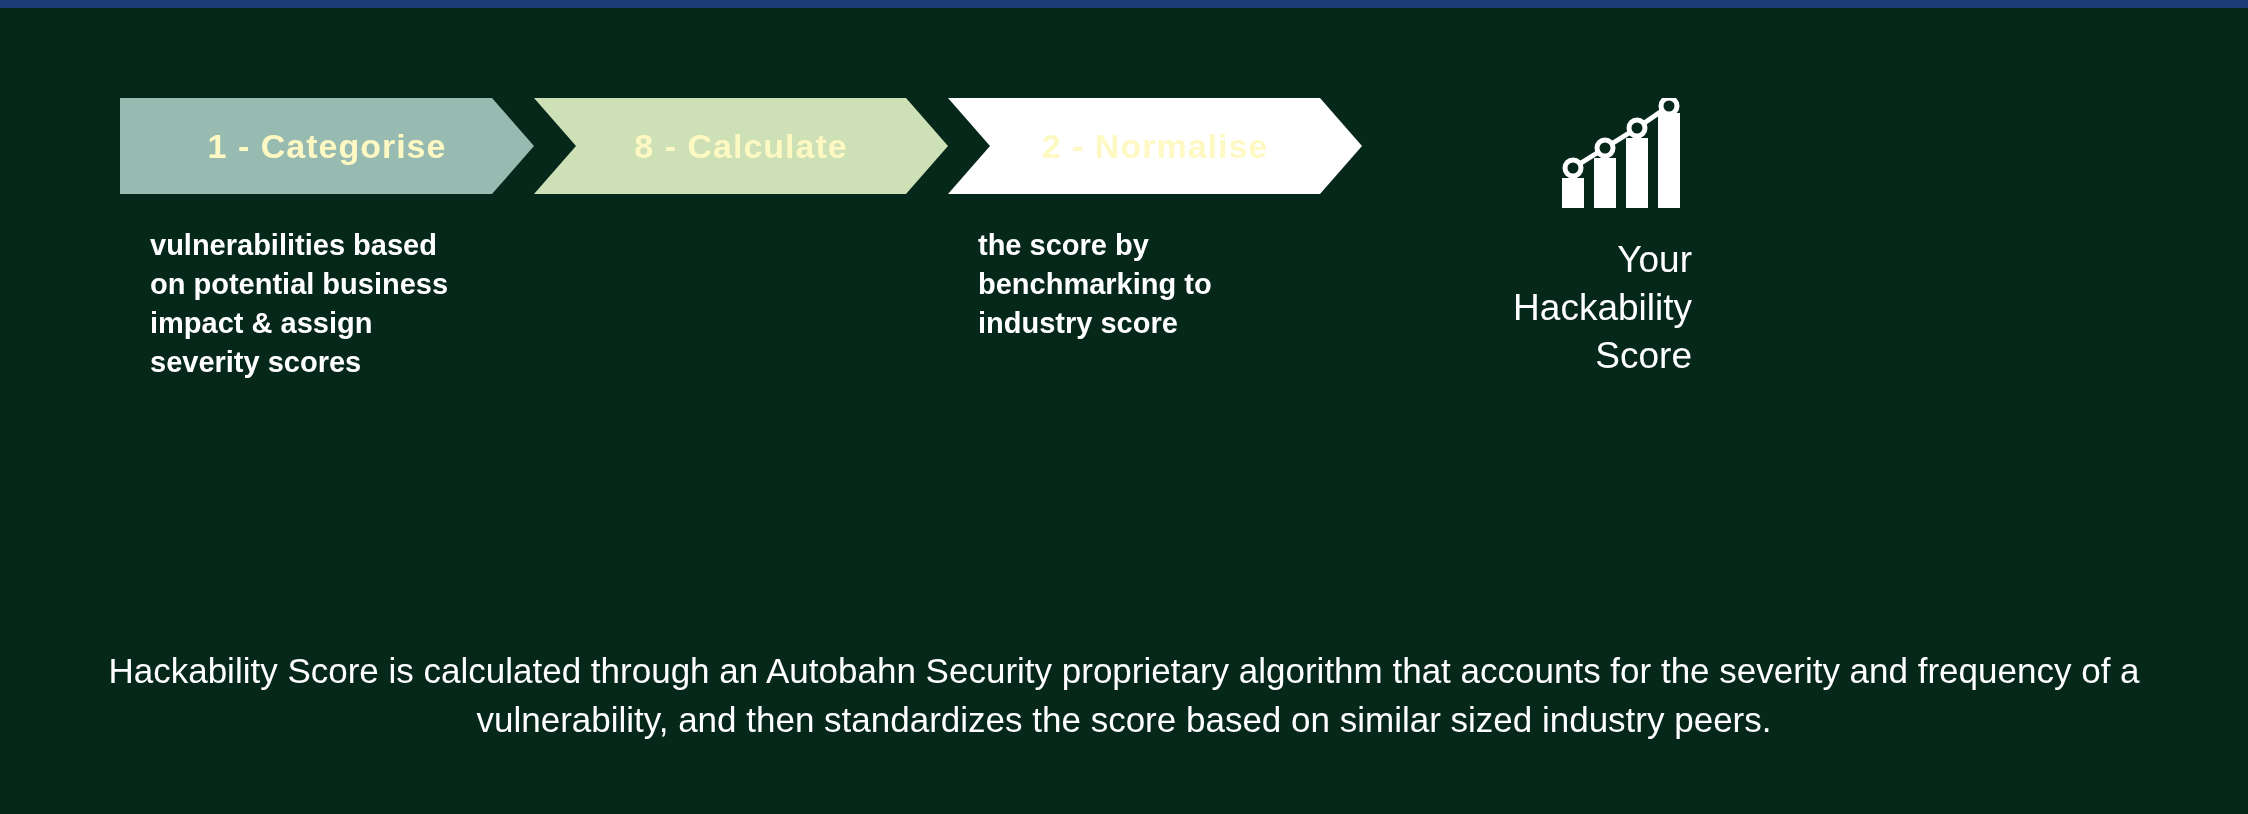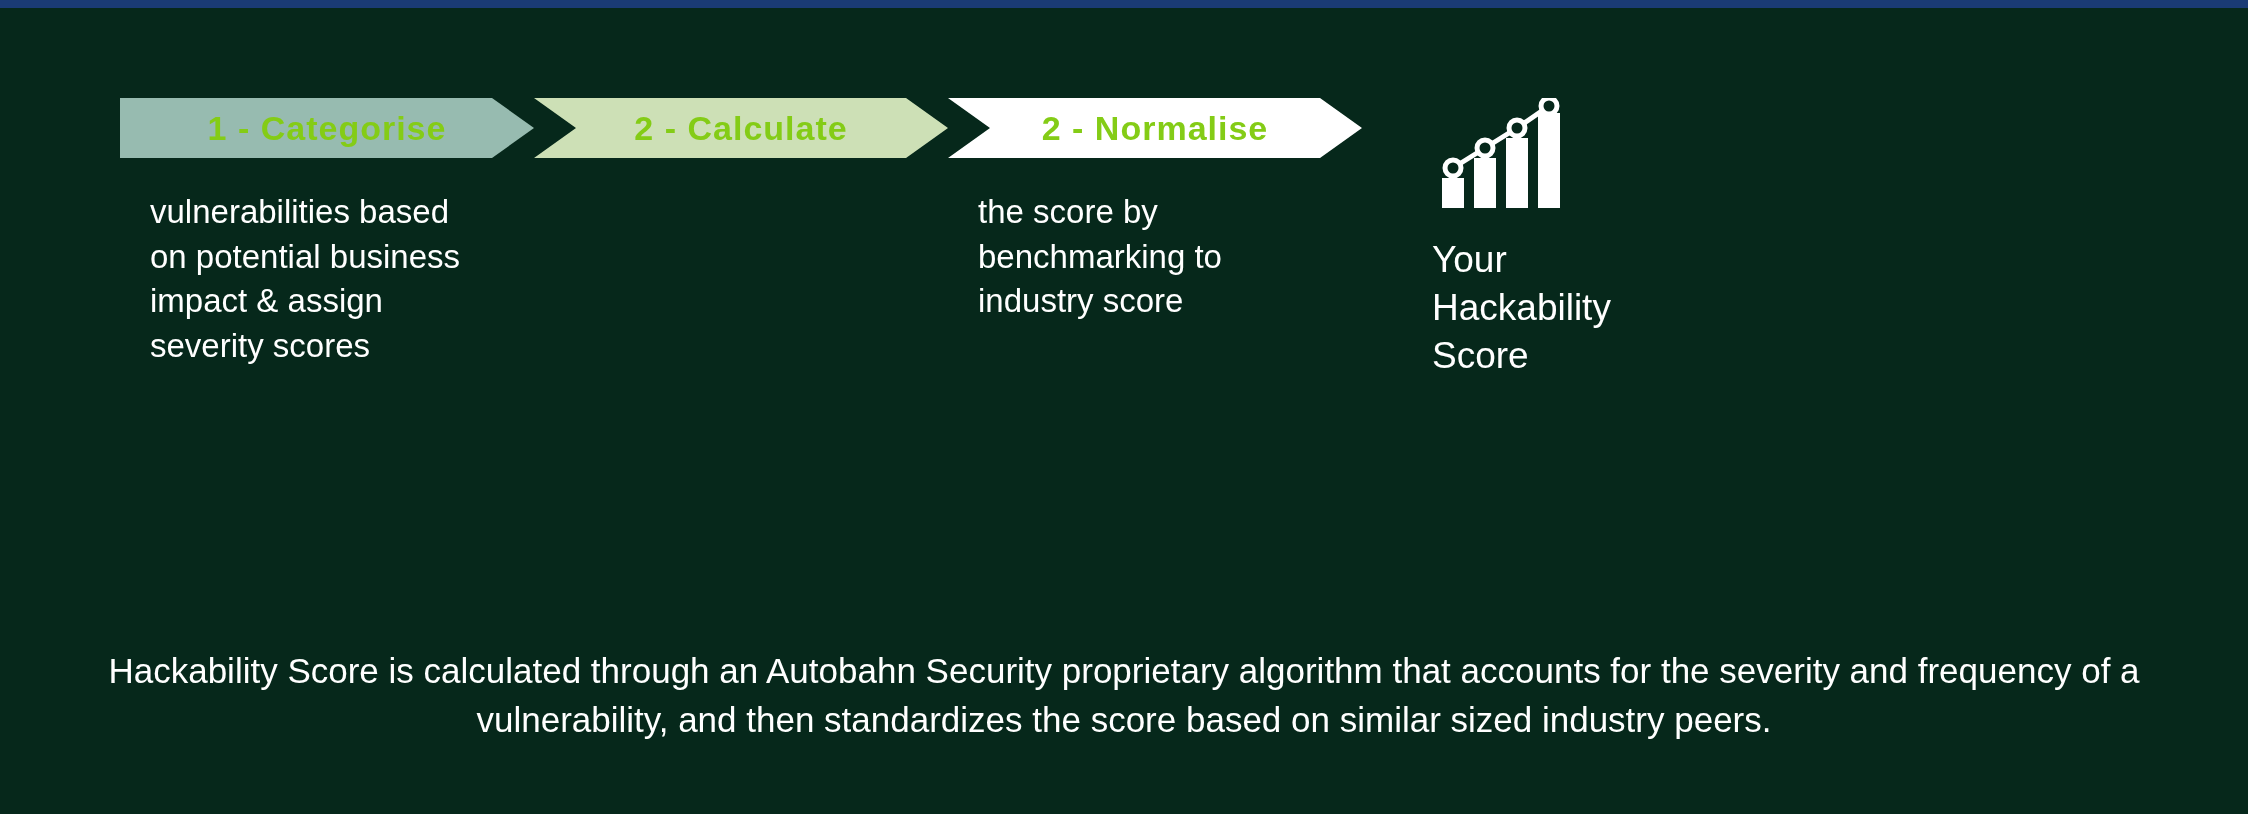"1 - Categorise" .arrow { color: #84cc16 -> #fef9c3; height: 60px -> 96px }
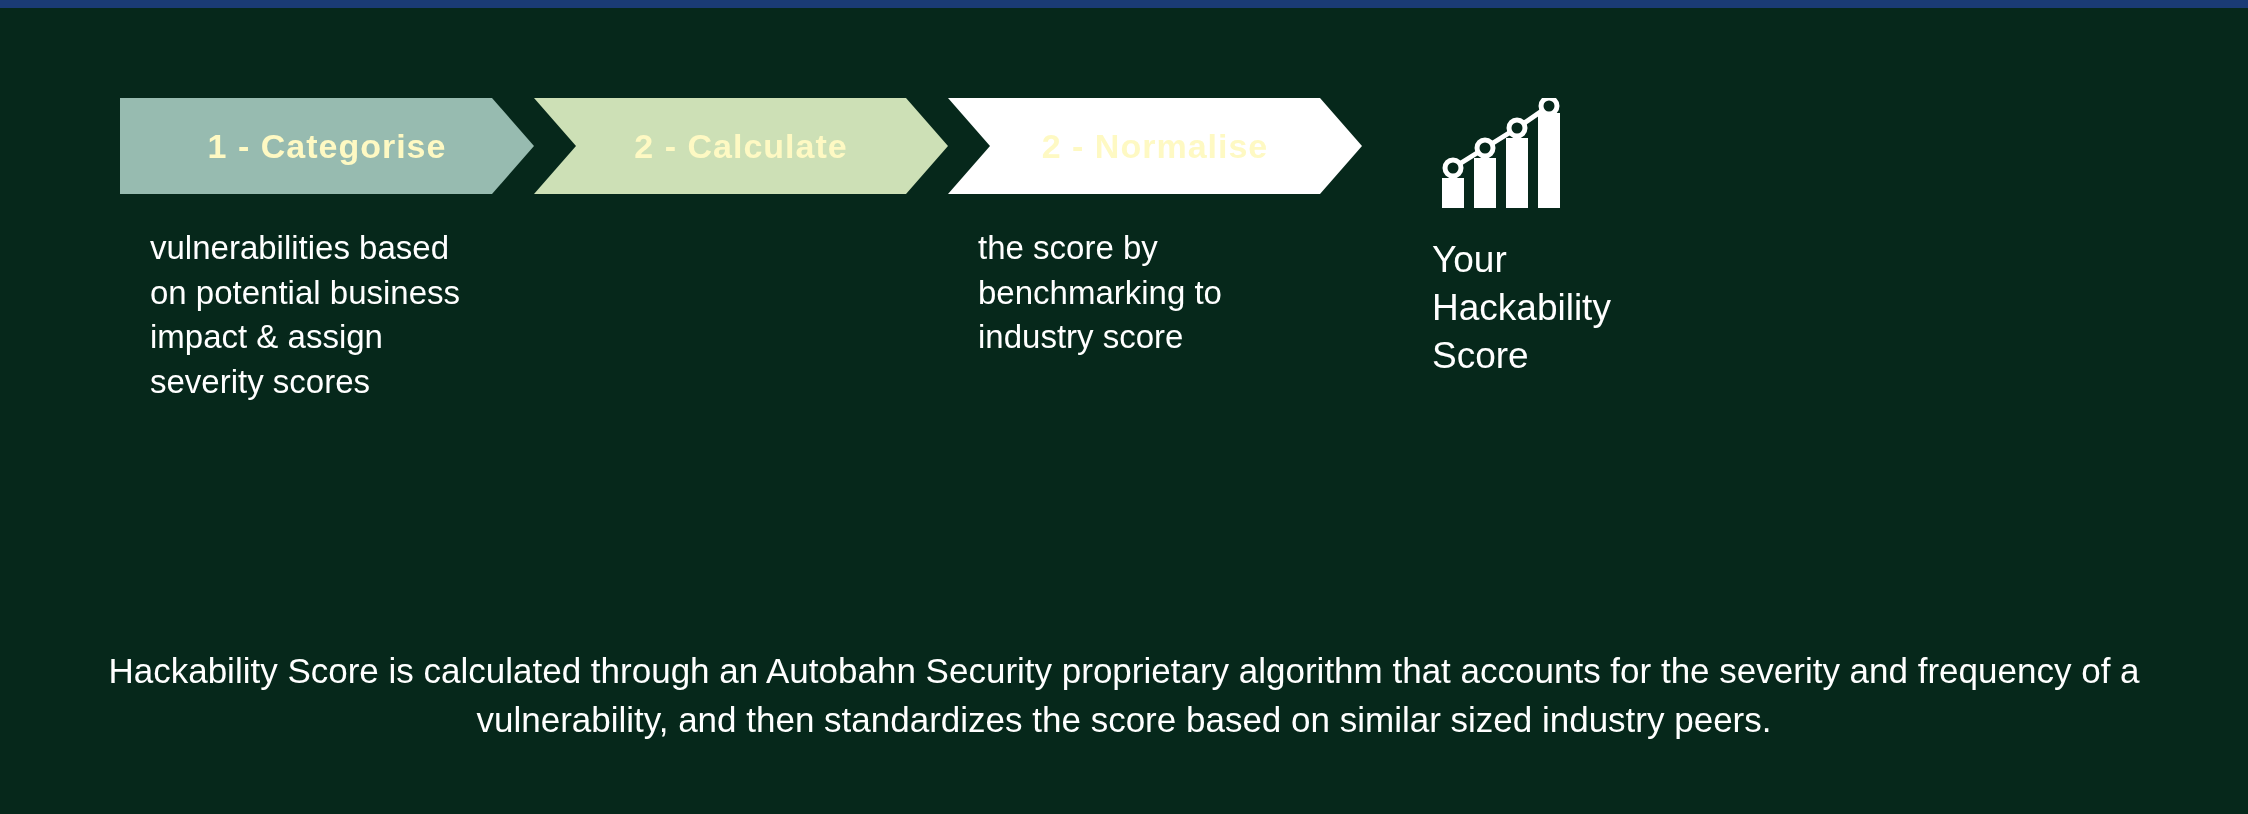"2 - Calculate" span { text: 2 -> 8 }
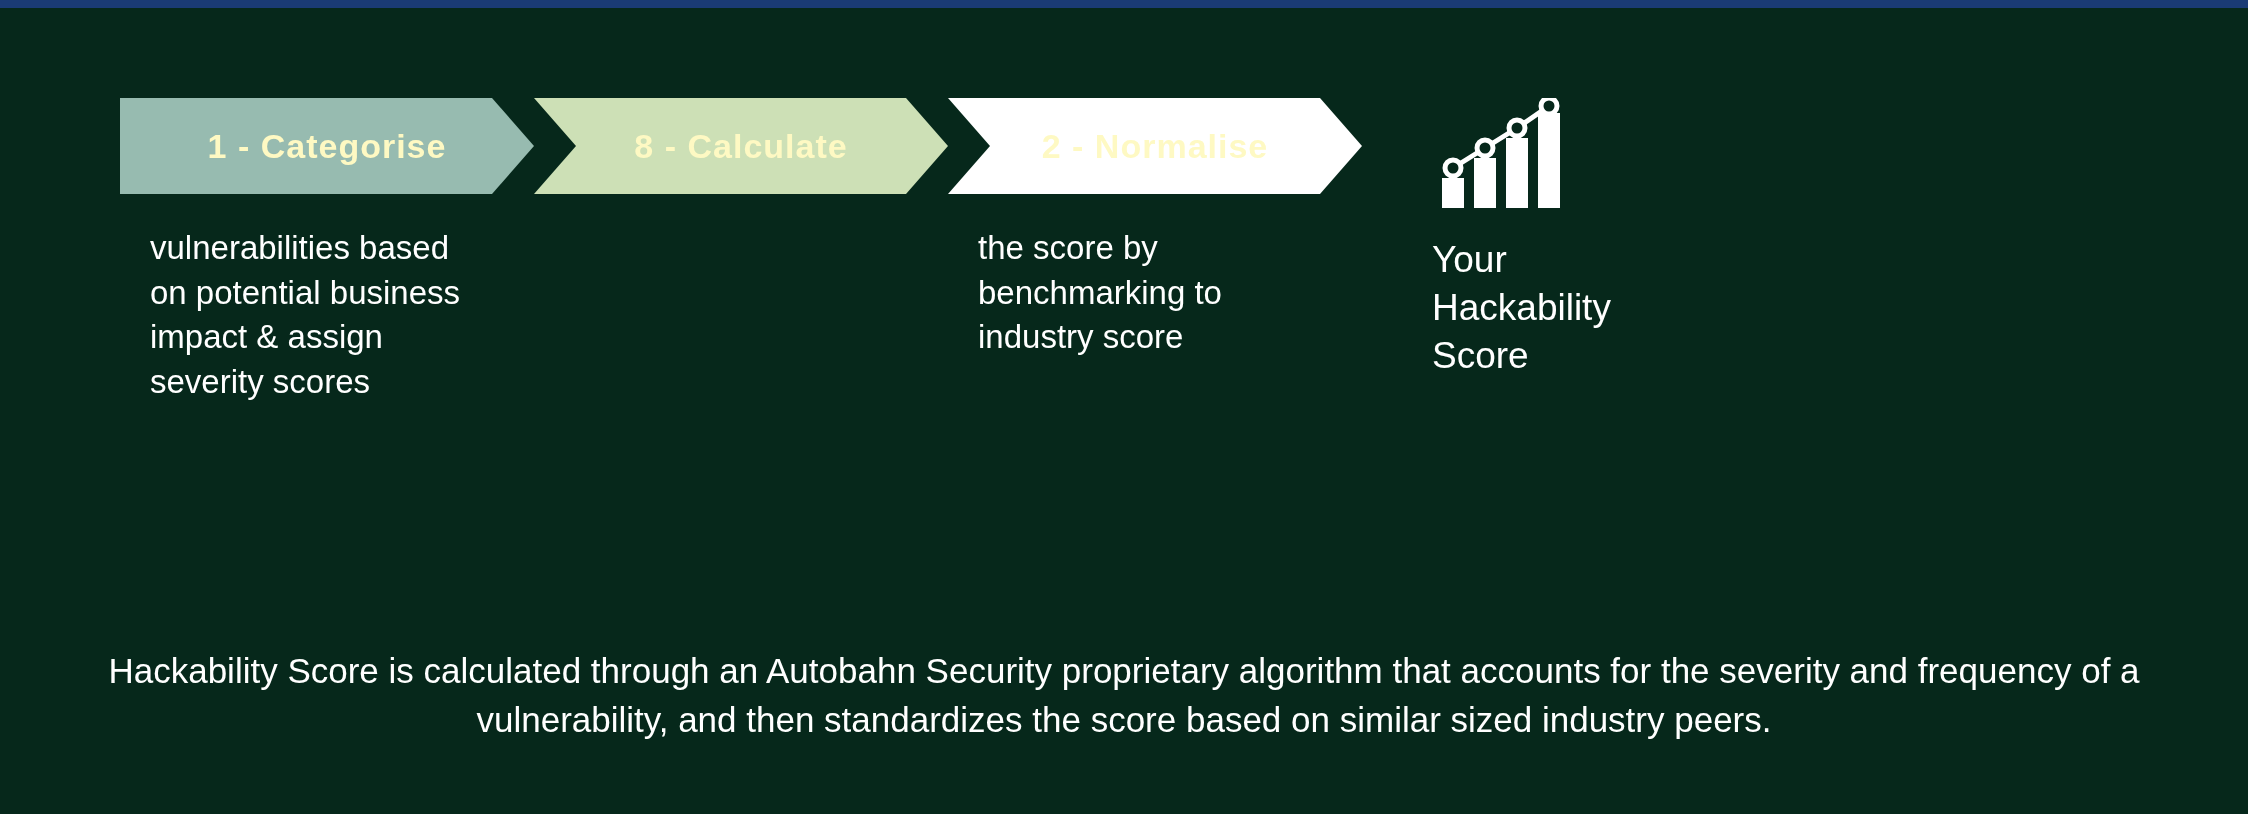"vulnerabilities based on potential" .desc { font-size: 33px -> 29px; font-weight: 400 -> 700 }
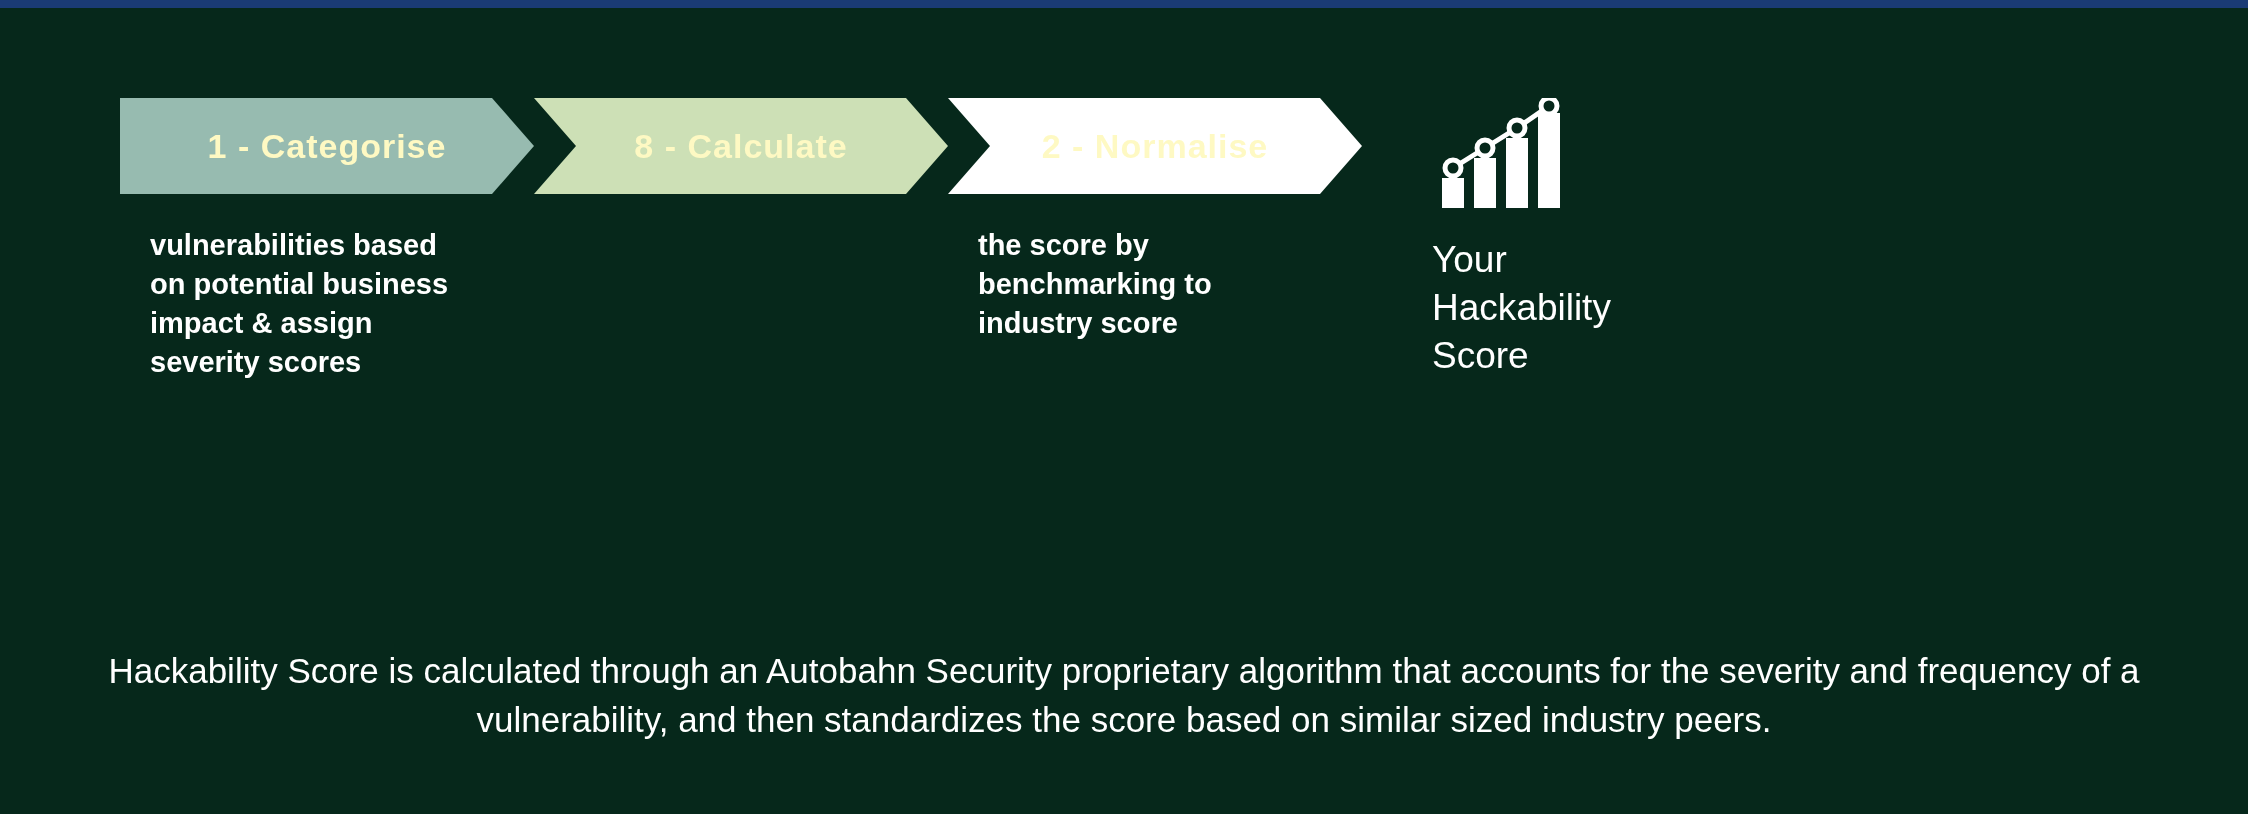"Your Hackability Score" .result { text-align: left -> right }
